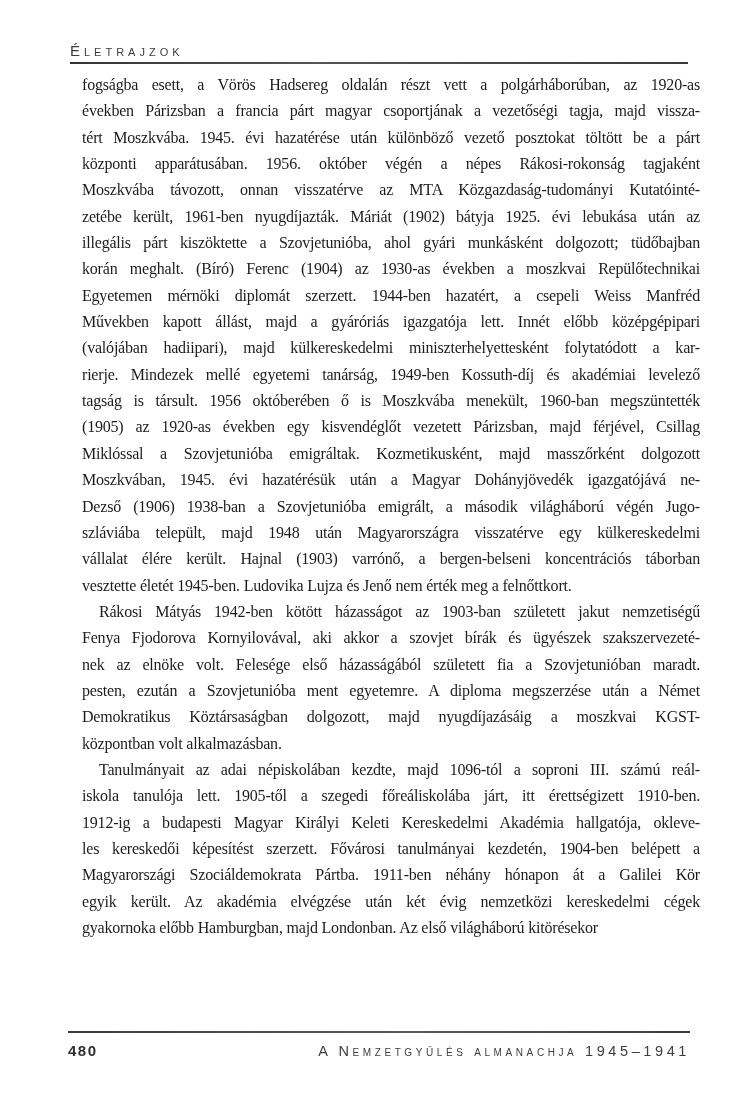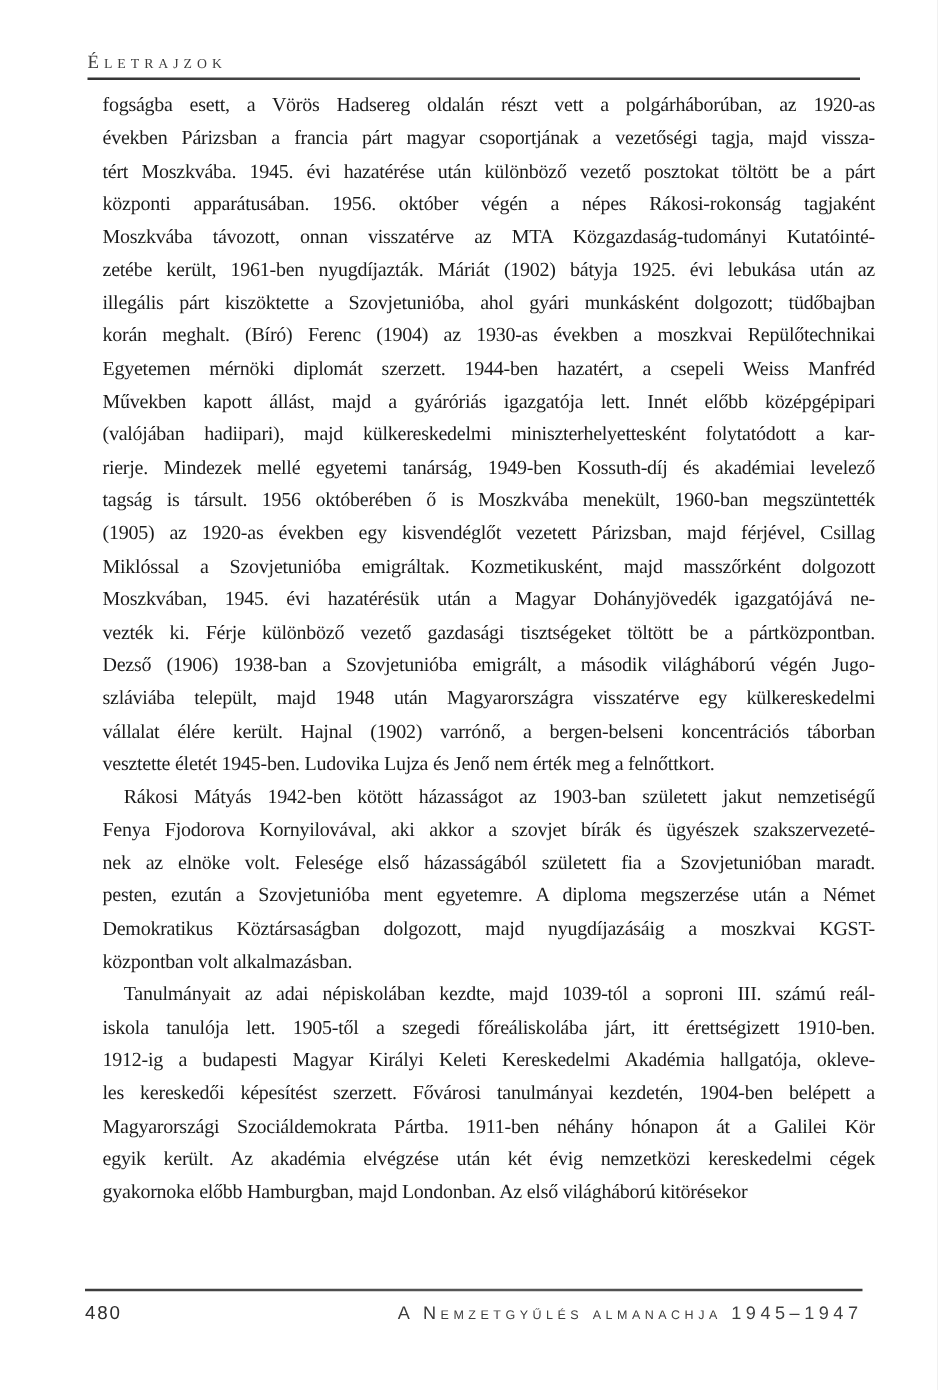"Életrajzok" .running-head { font-family: Liberation Serif, serif -> Liberation Sans, sans-serif }
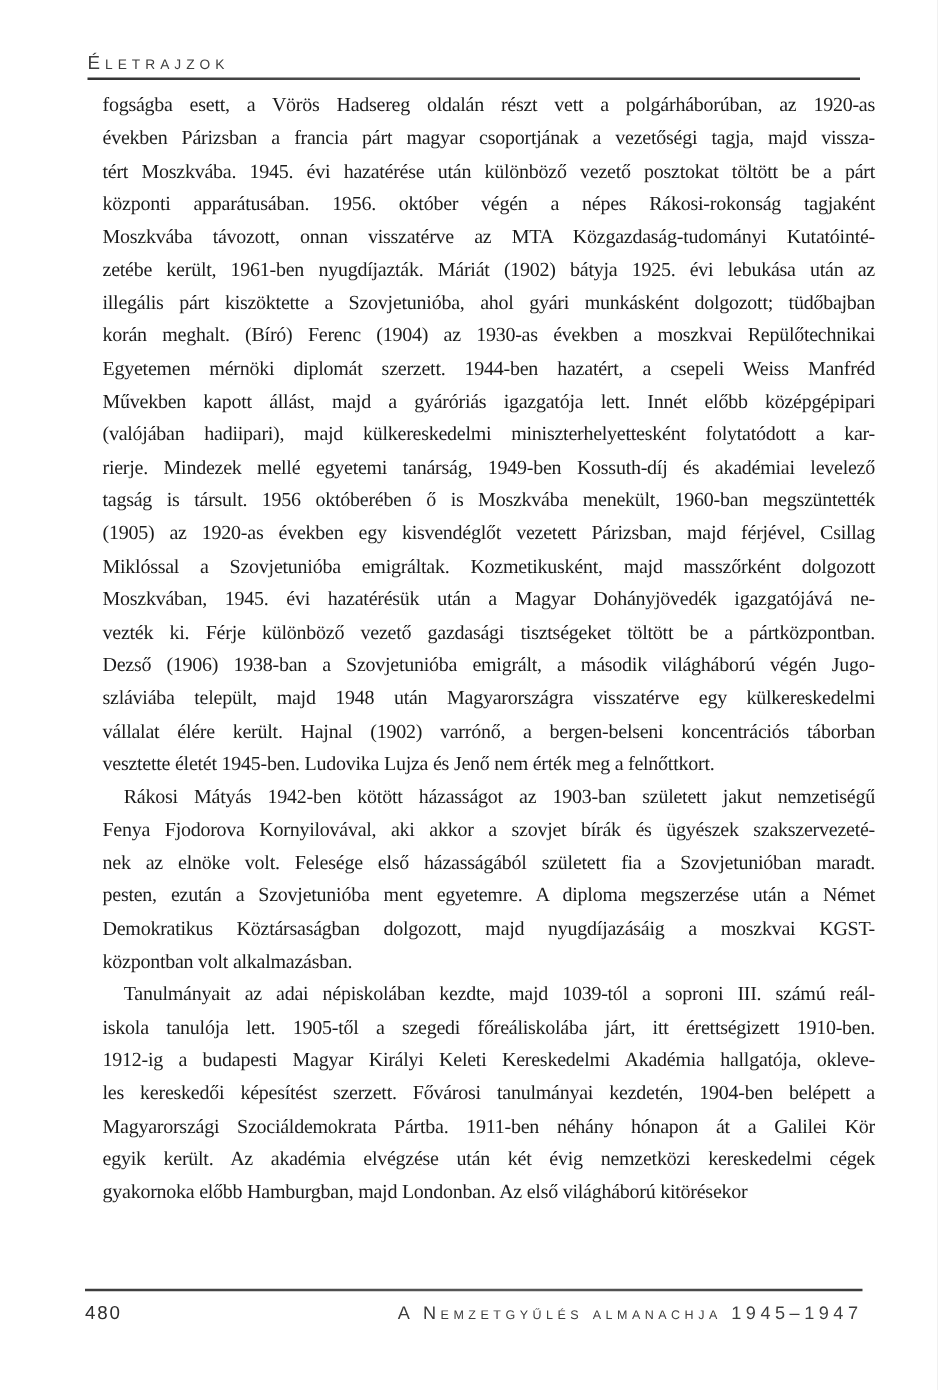"vezték ki. Férje különböző vezető" div.line { html: <div>vezték ki. Férje különböző vezető gazdasági tisztségeket töltött be a pártközpontban.</div> -> none }
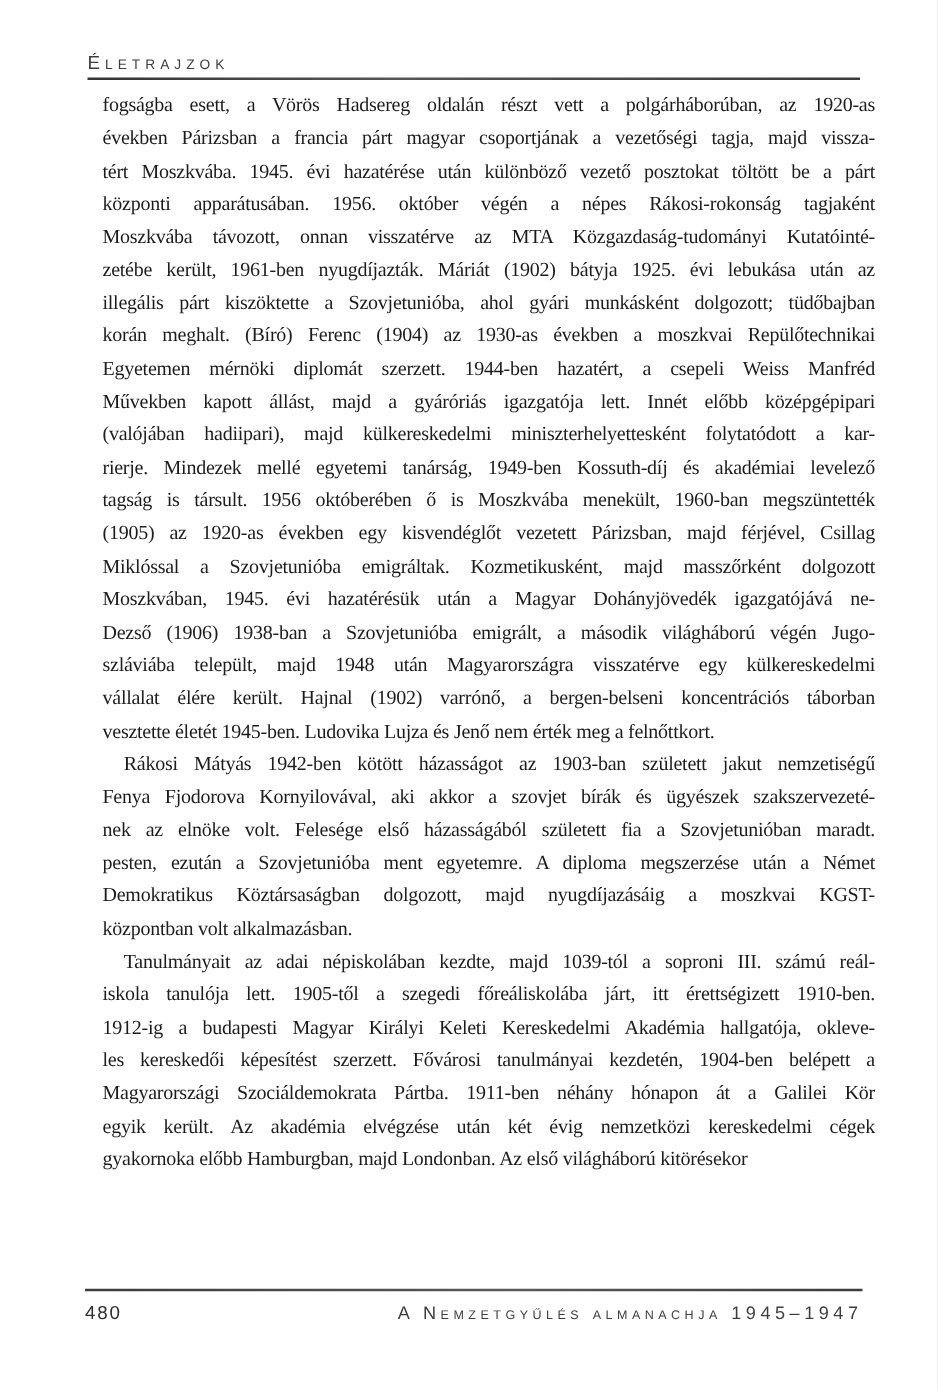"vállalat élére került. Hajnal (1902)" div.line { text: 1902 -> 1903 }
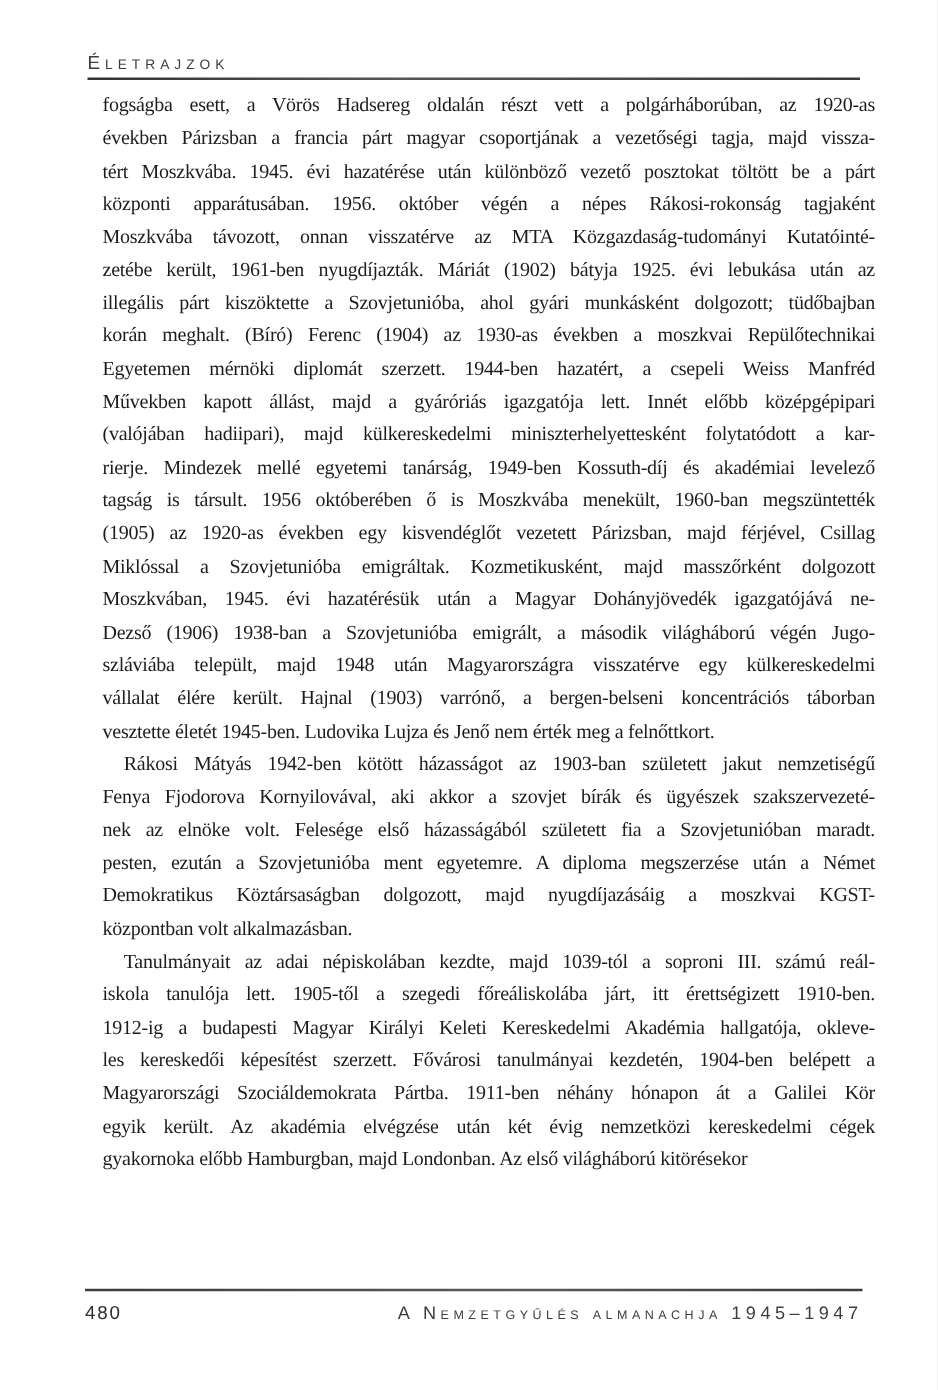"Tanulmányait az adai népiskolában" div.line { text: 1039-tól -> 1096-tól }
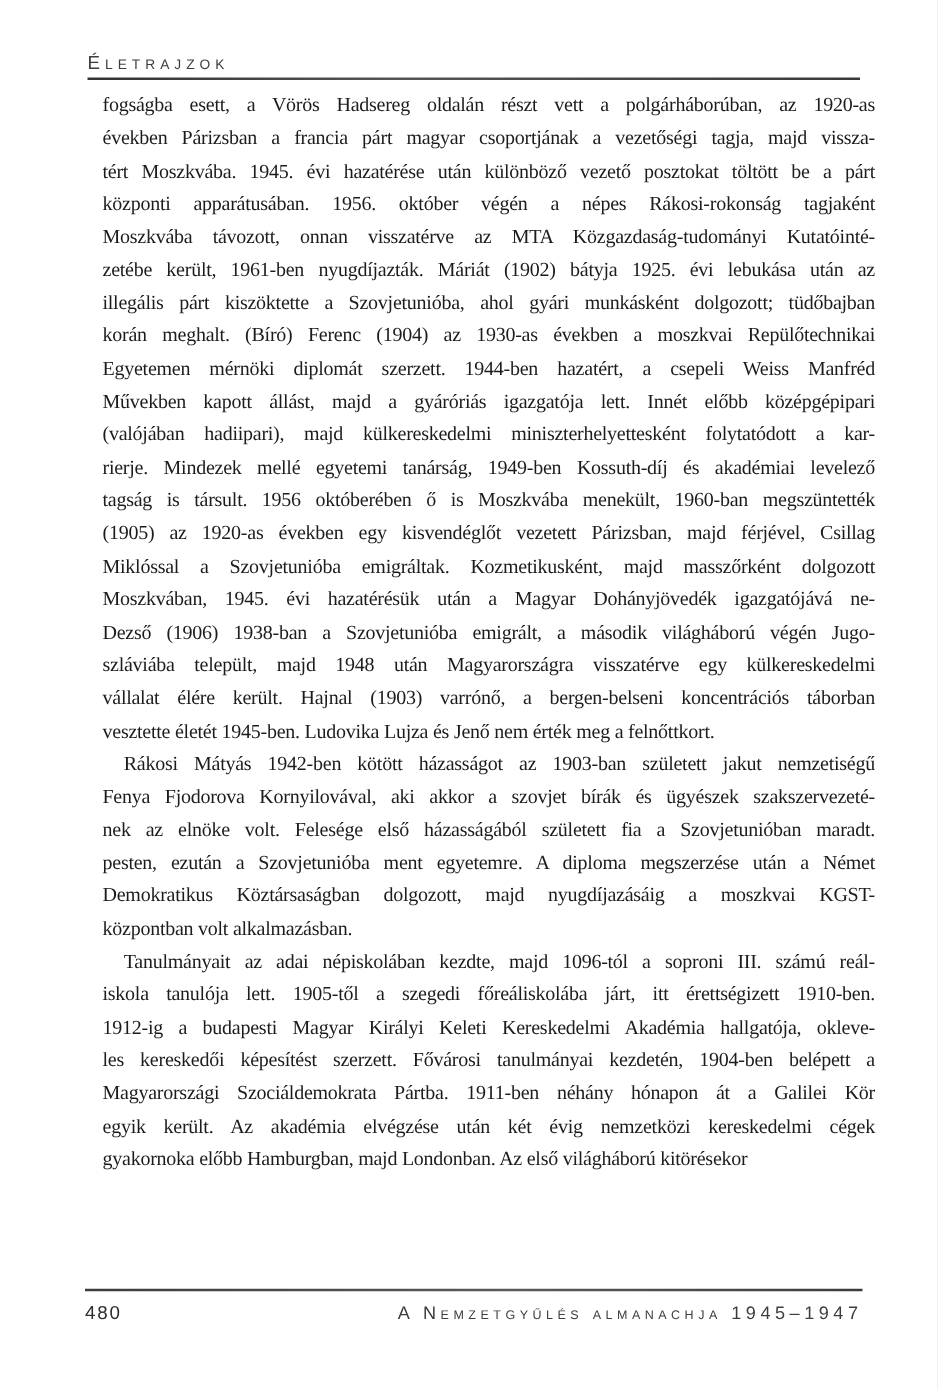"480" .page-number { font-weight: 400 -> 700 }
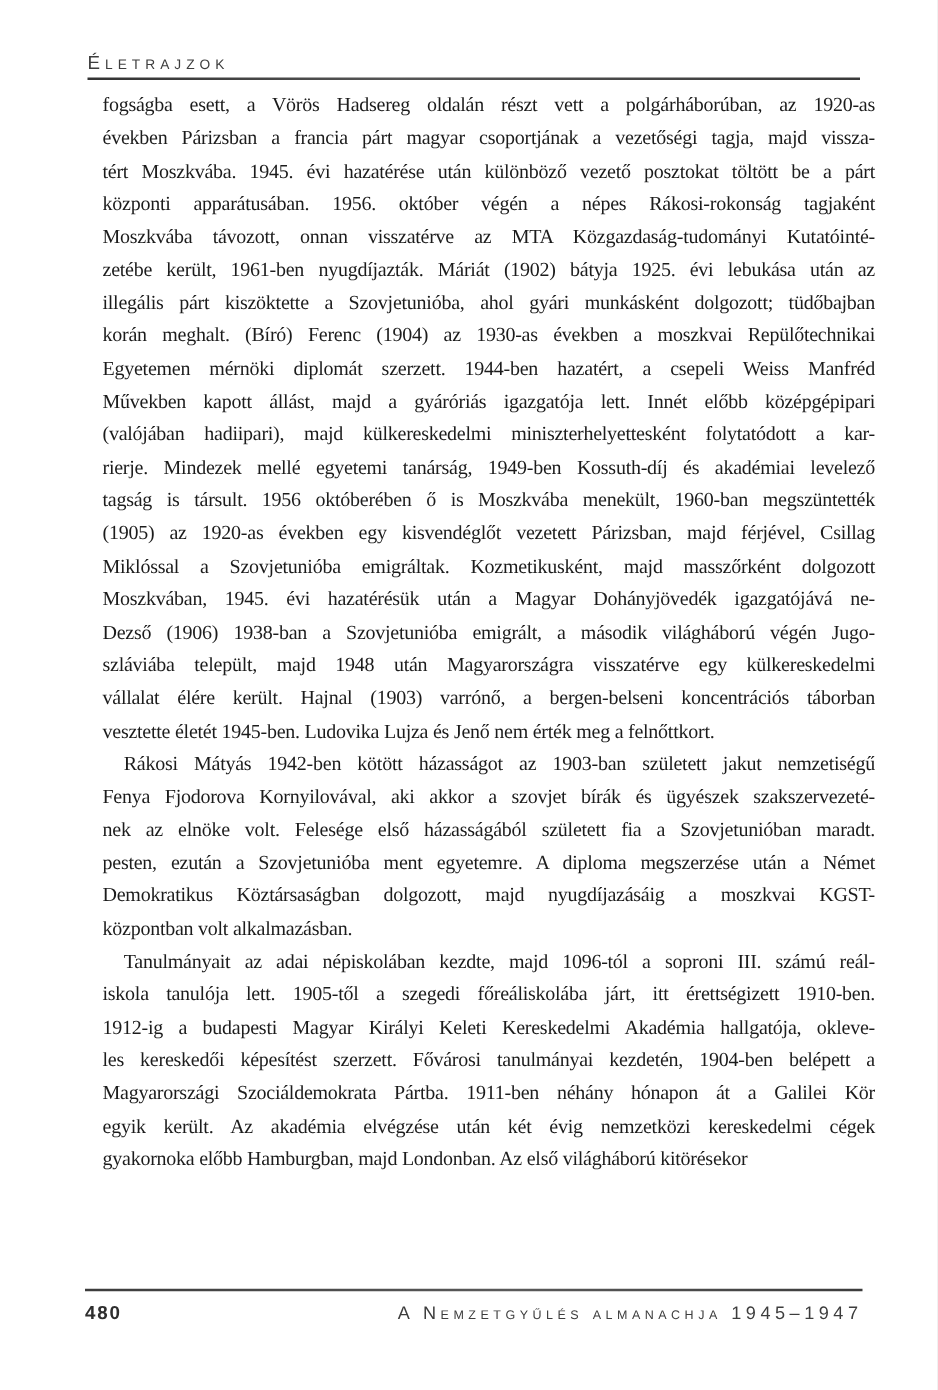"A Nemzetgyűlés almanachja 1945–1947" span.running-foot { text: 1947 -> 1941 }
